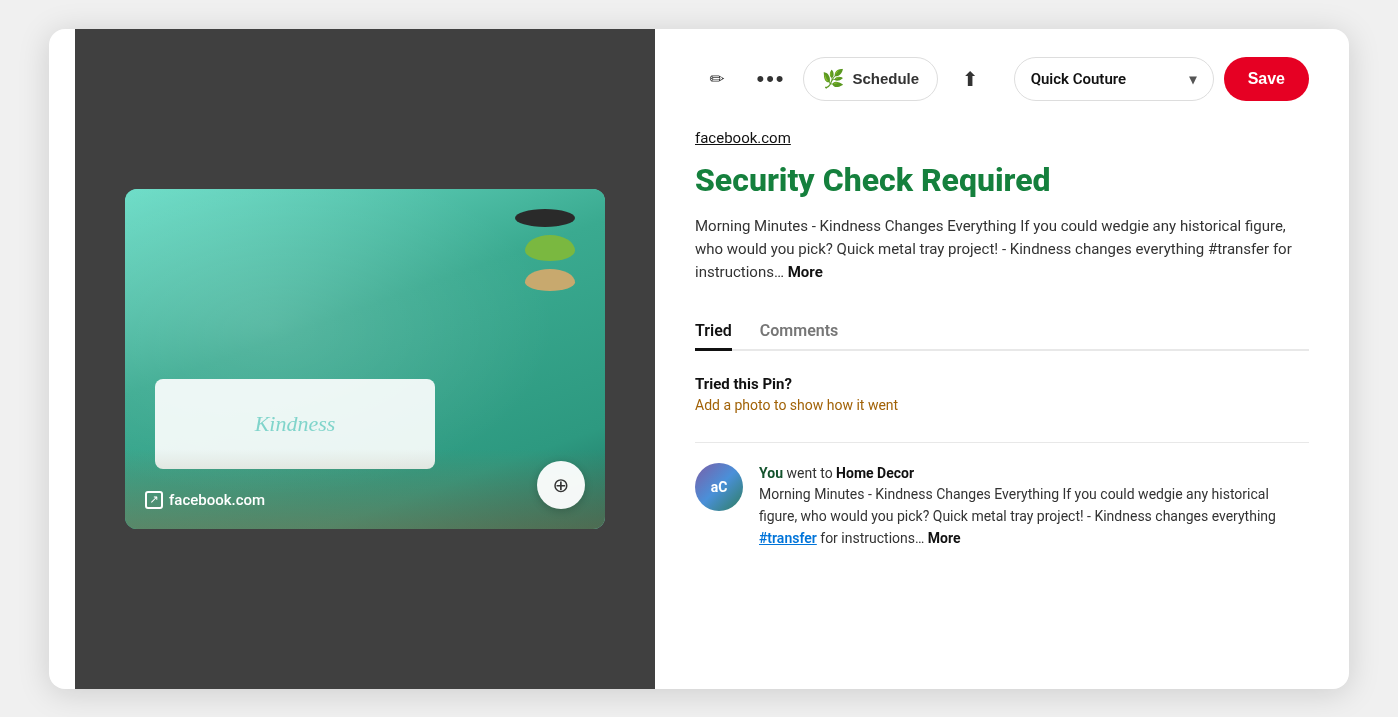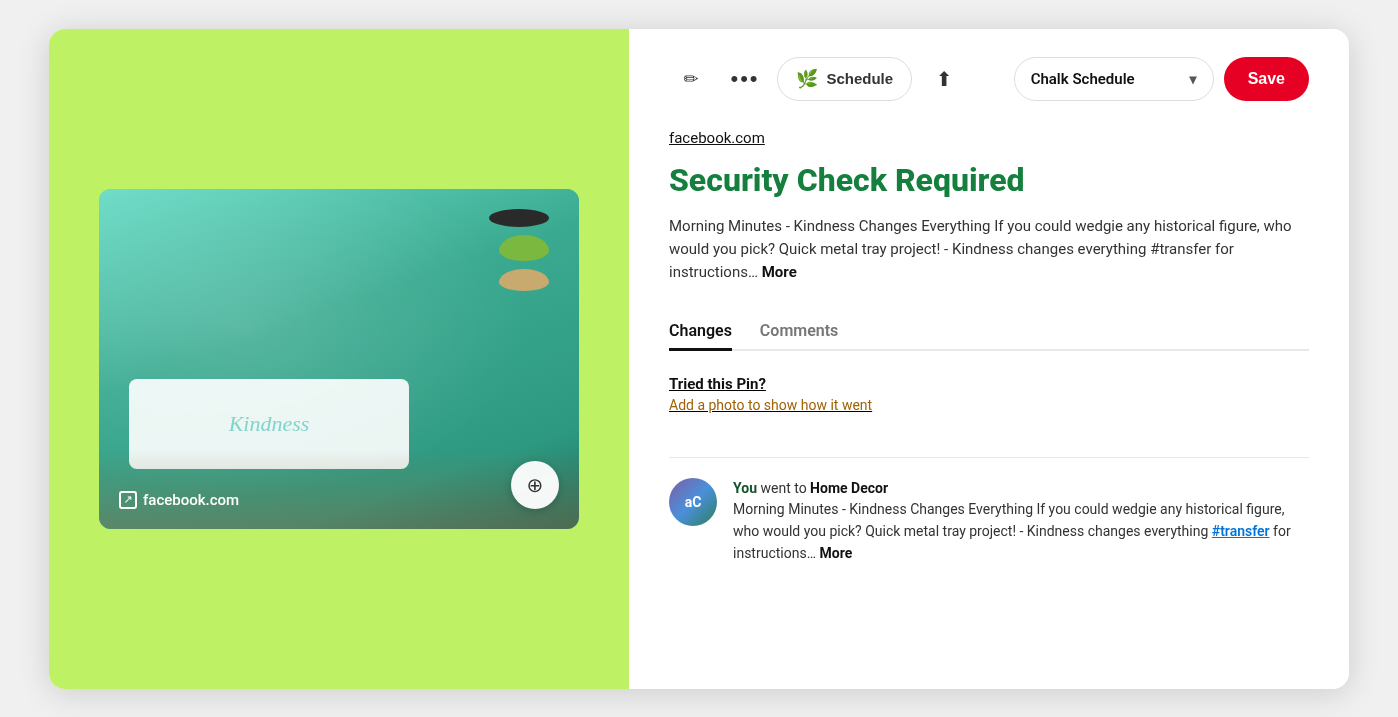"Chalk Schedule" span { text: Chalk Schedule -> Quick Couture }
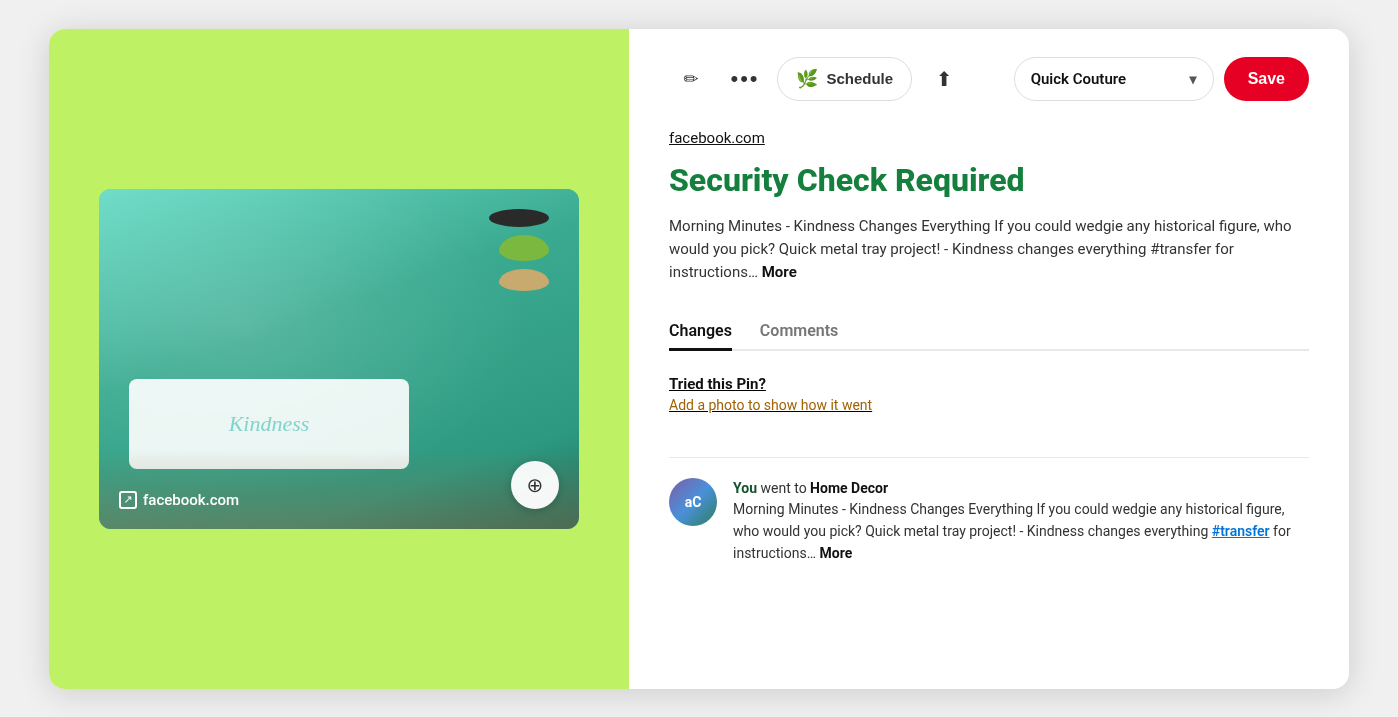"Changes" span { text: Changes -> Tried }
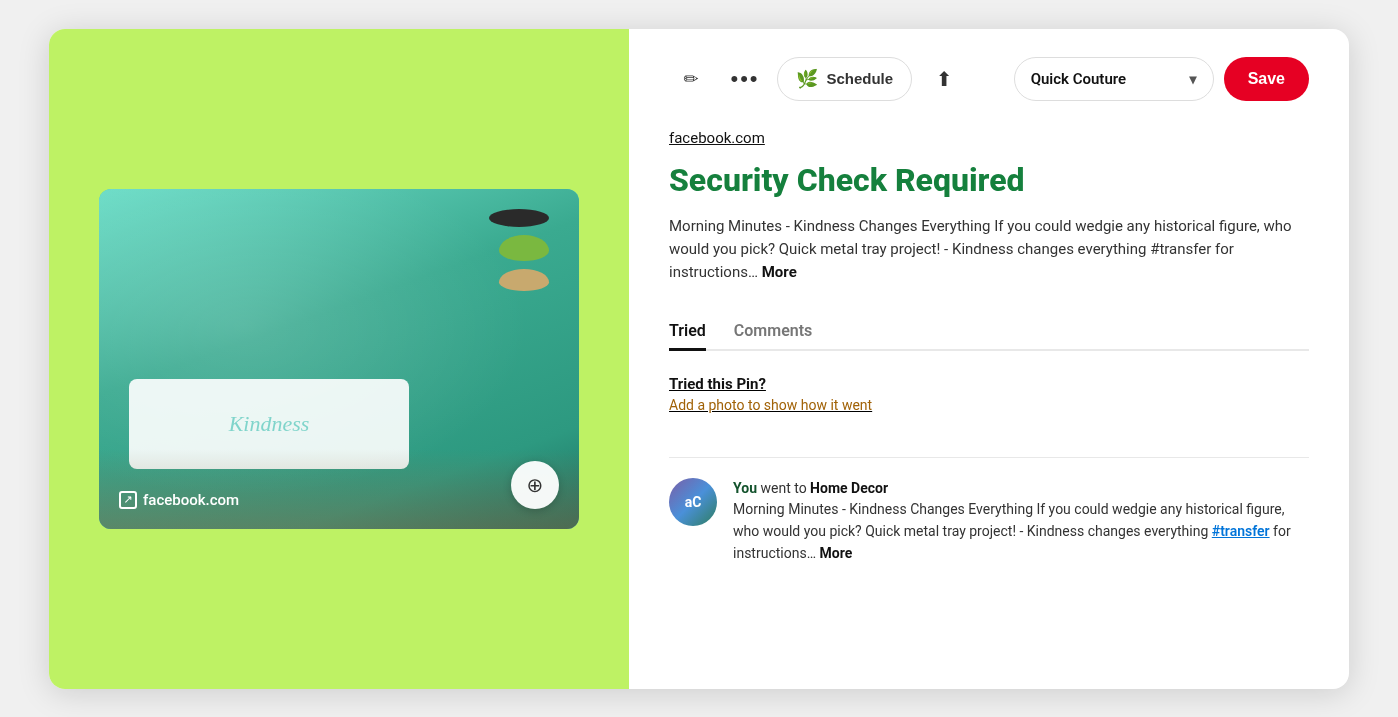"Tried this Pin?" .photos-section { margin-bottom: 36px -> 21px; text-decoration: underline -> none }
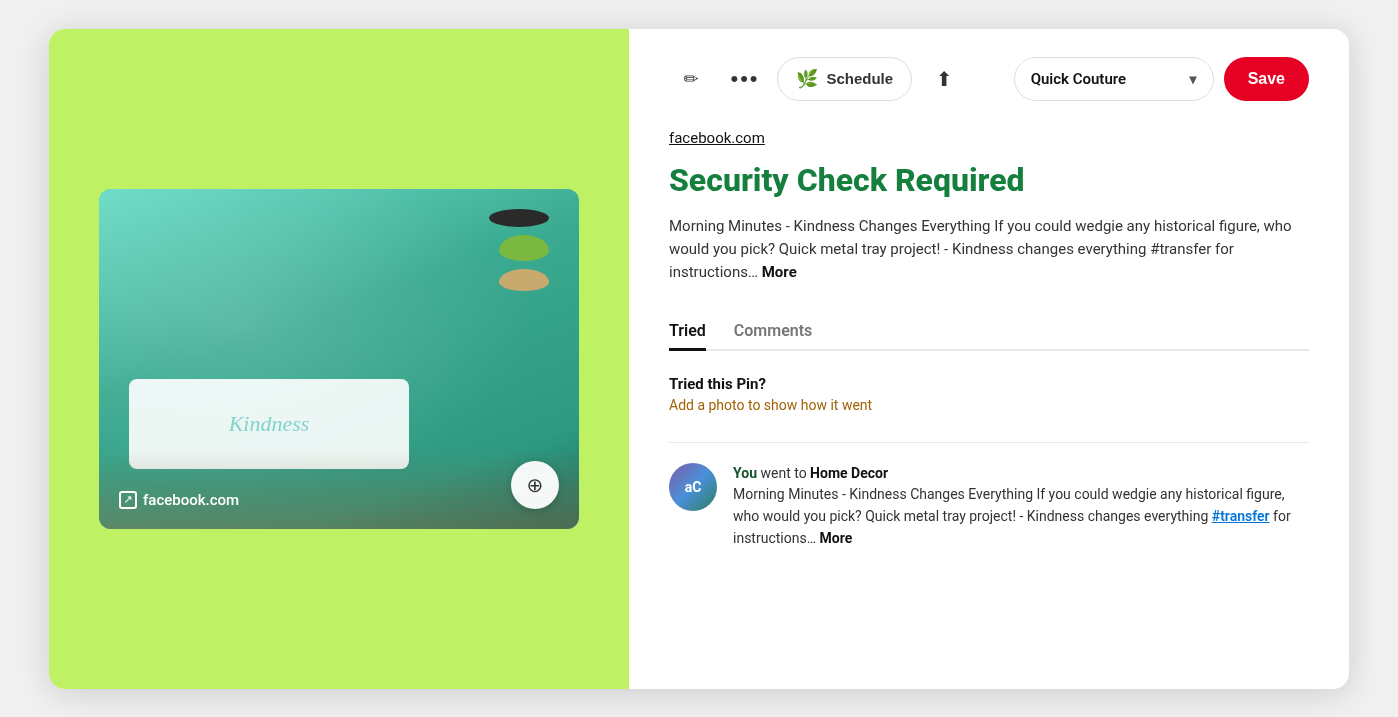"Kindness" .left-panel { background: #bef264 -> #404040; margin-left: none -> 26px }
